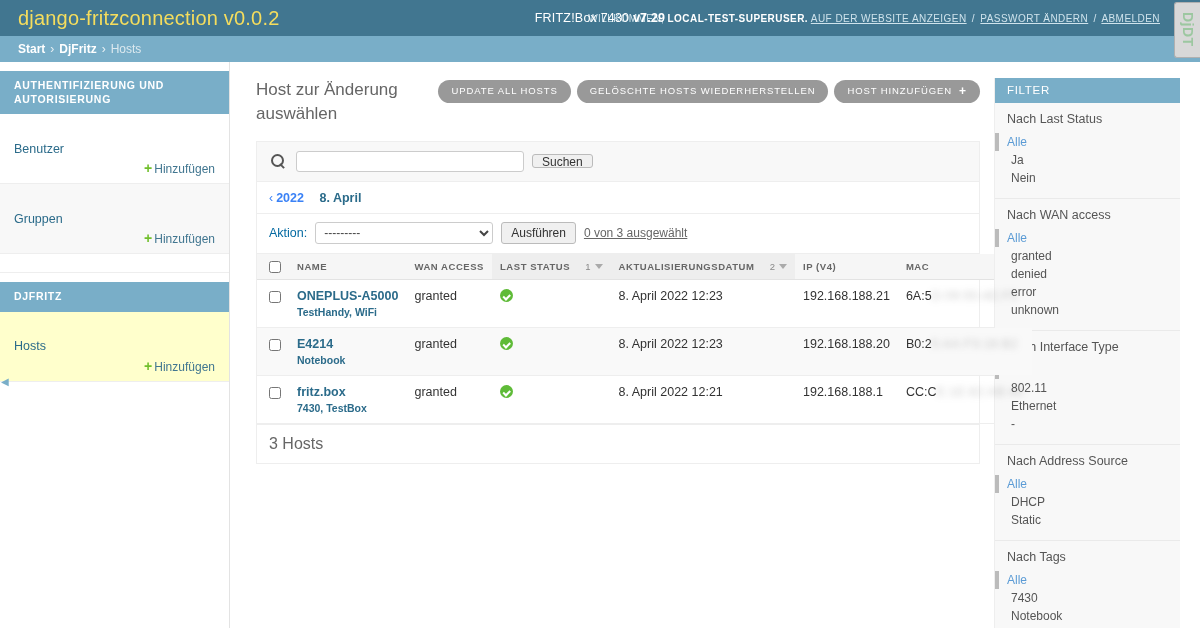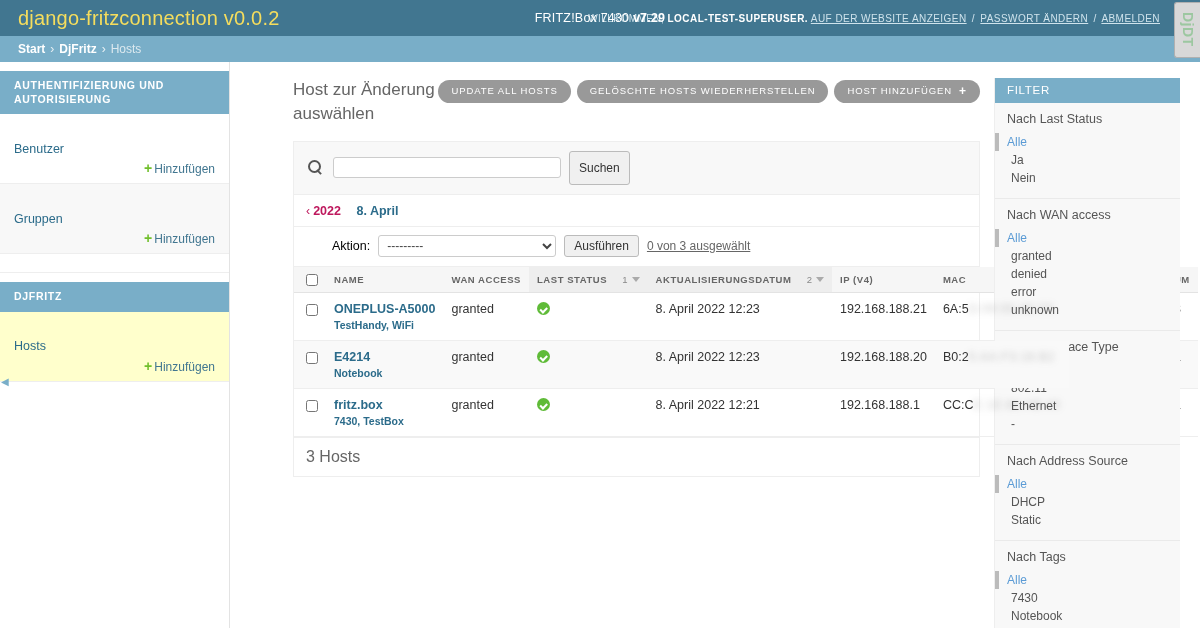"AUTHENTIFIZIERUNG UND AUTORISIERUNG" #container { gap: 37px -> none }
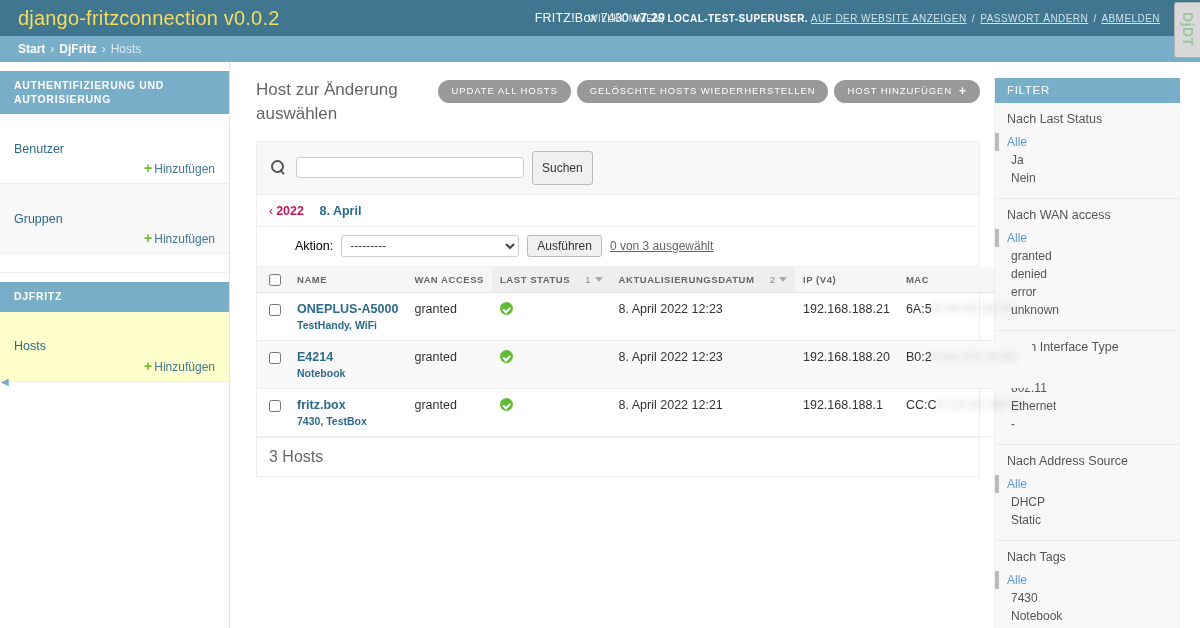"Suchen" .search-submit { height: 34px -> 14px }
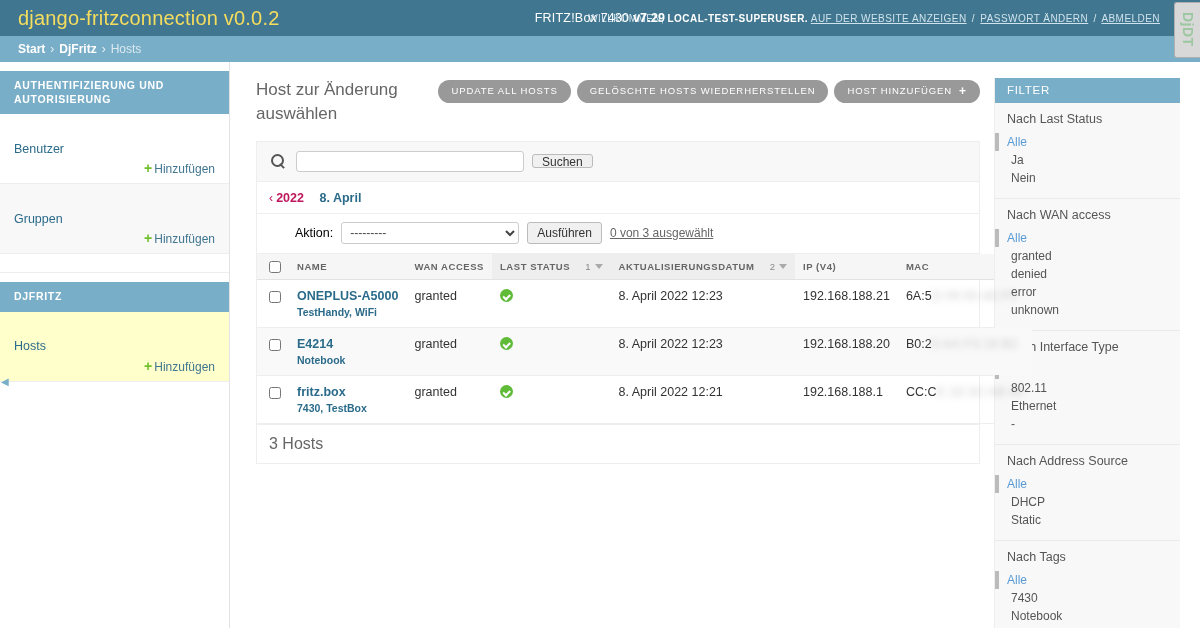"‹ 2022" .date-hierarchy .back { color: #be185d -> #3b82f6 }
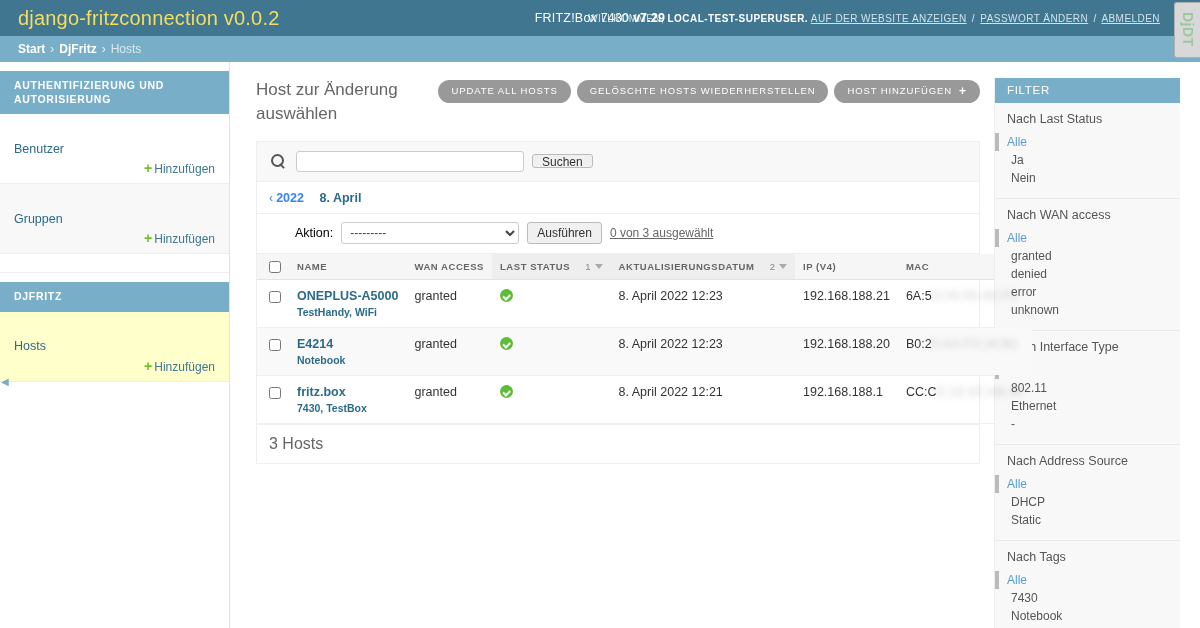"Aktion:" .actions label { color: #000000 -> #0369a1; margin-left: 26px -> none }
